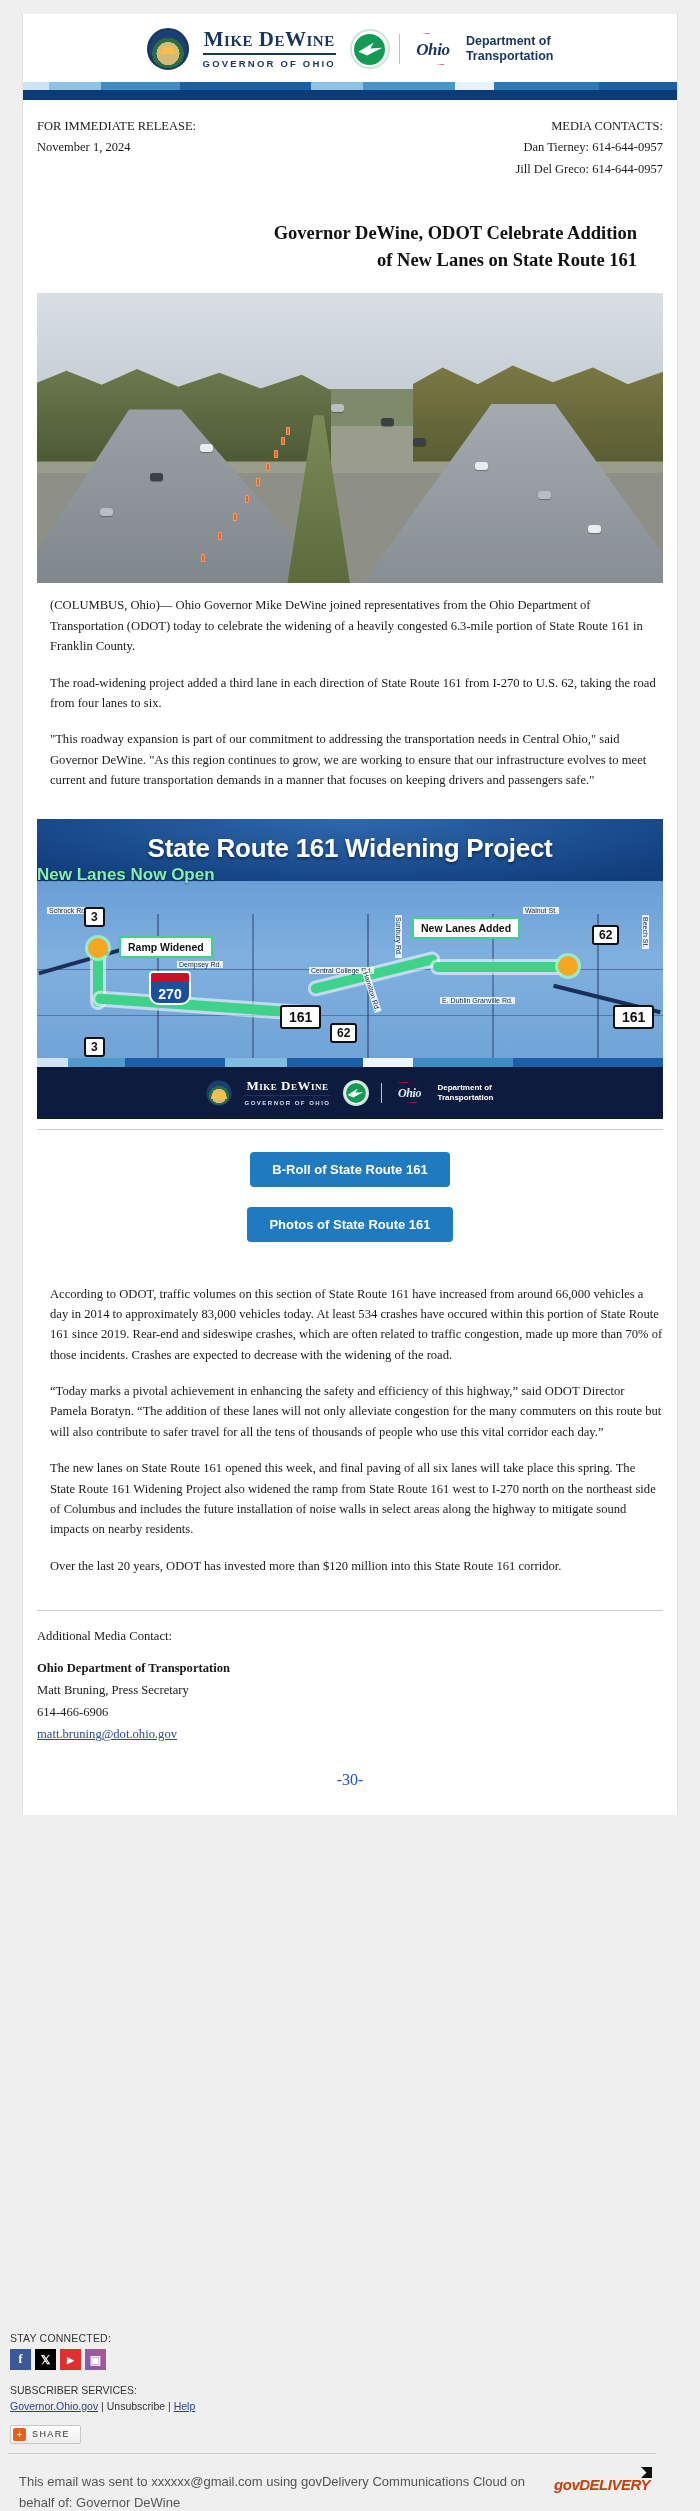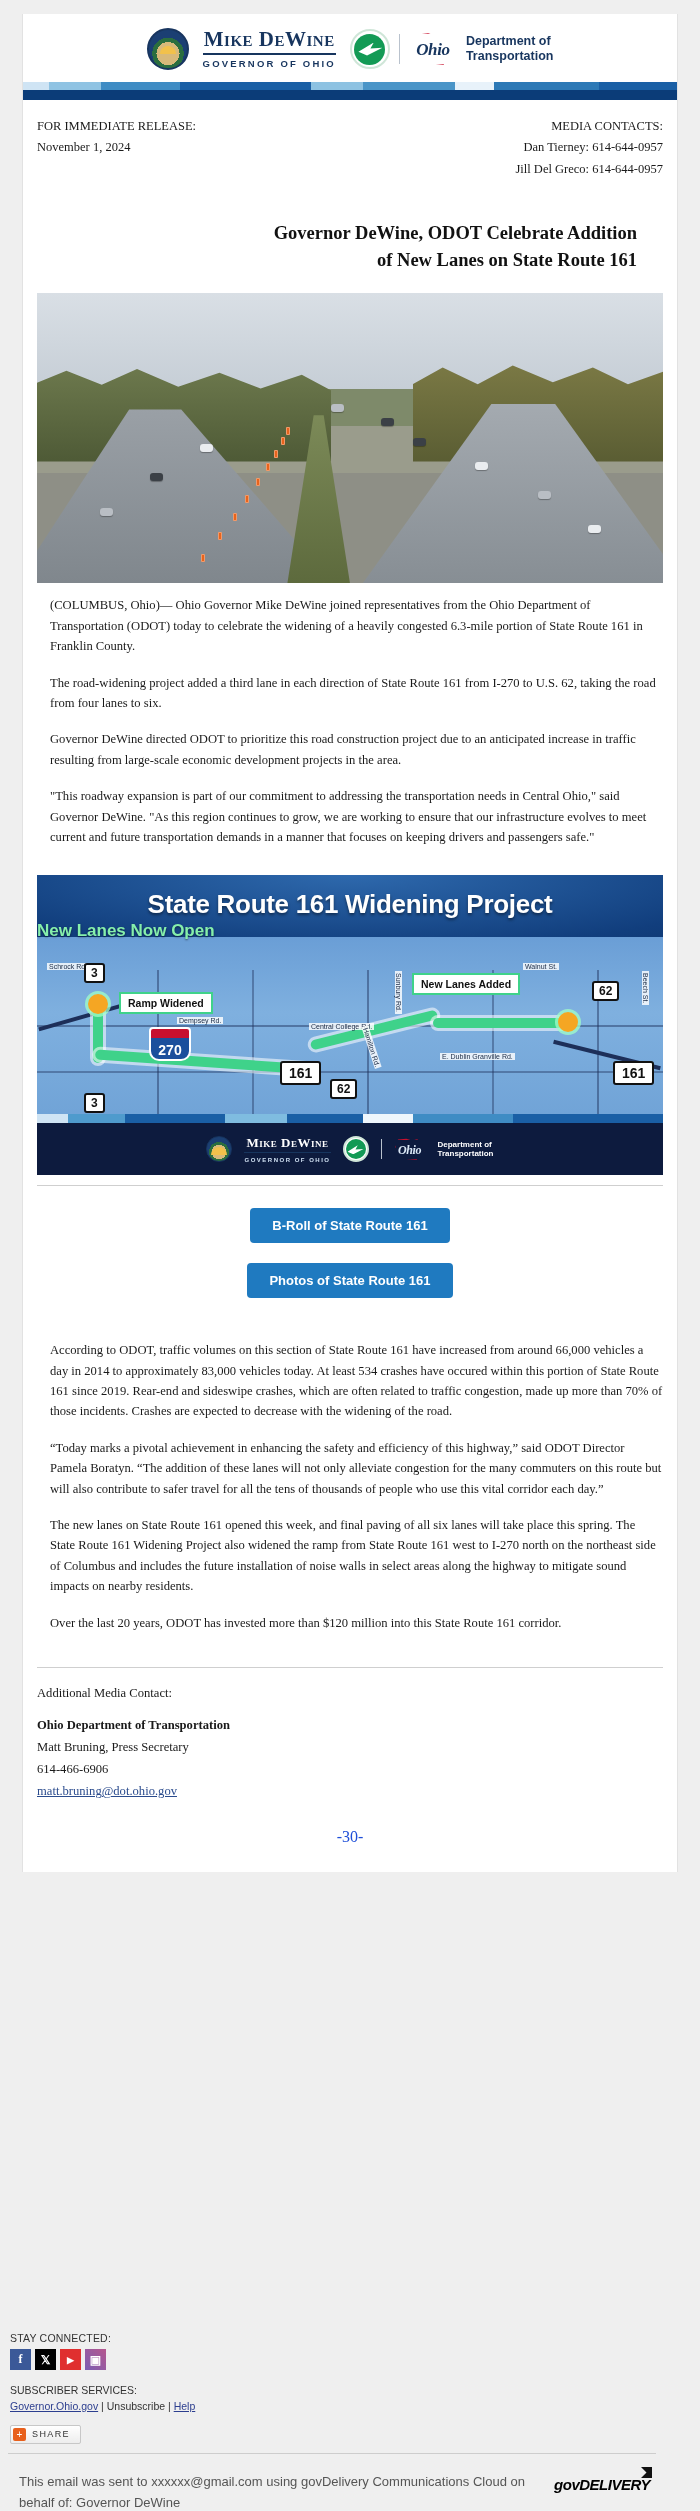"Governor DeWine directed ODOT to" p { html: <p>Governor DeWine directed ODOT to prioritize this road construction project due to an anticipated increase in traffic resulting from large-scale economic development projects in the area.</p> -> none }
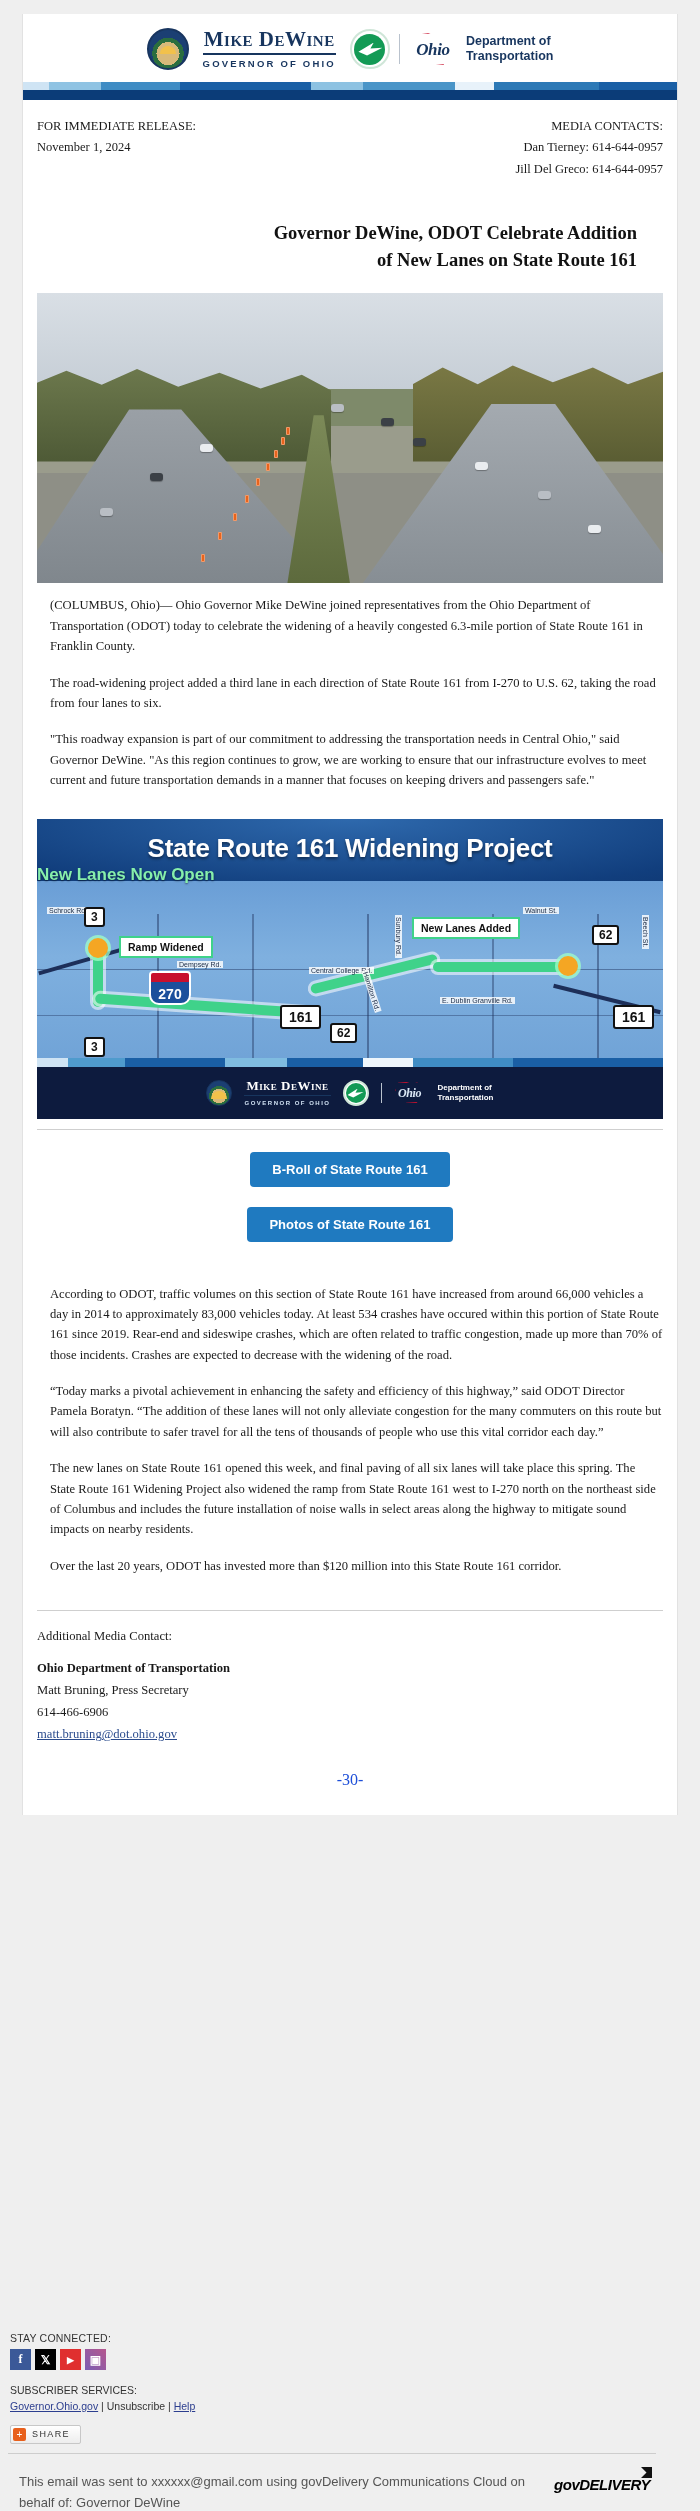"govDELIVERY" .gd .gdw { color: #000000 -> #c2410c }
